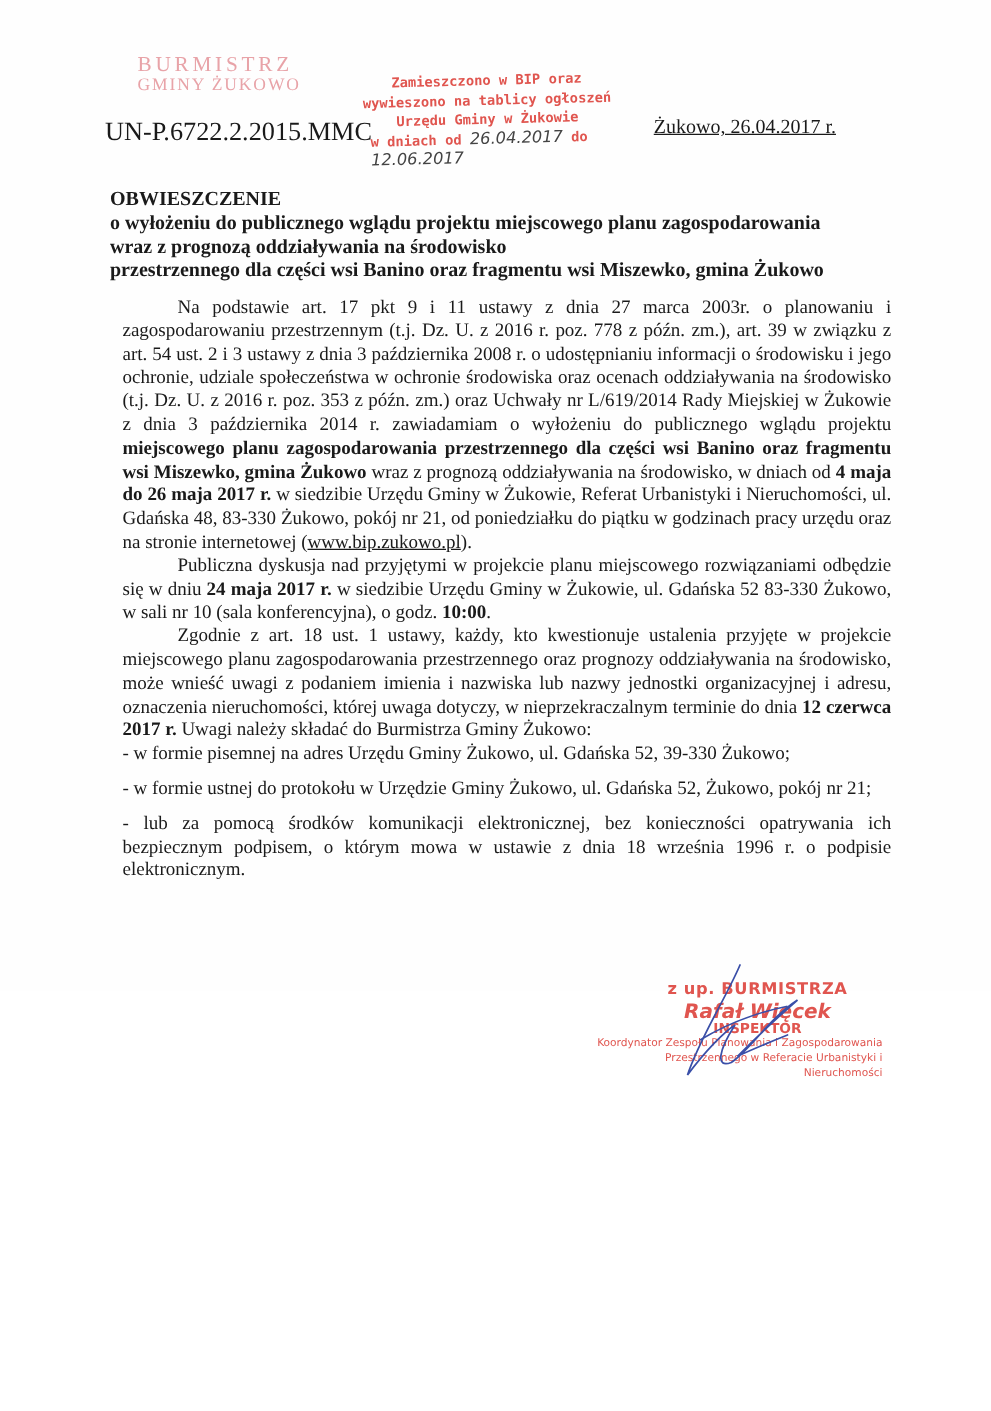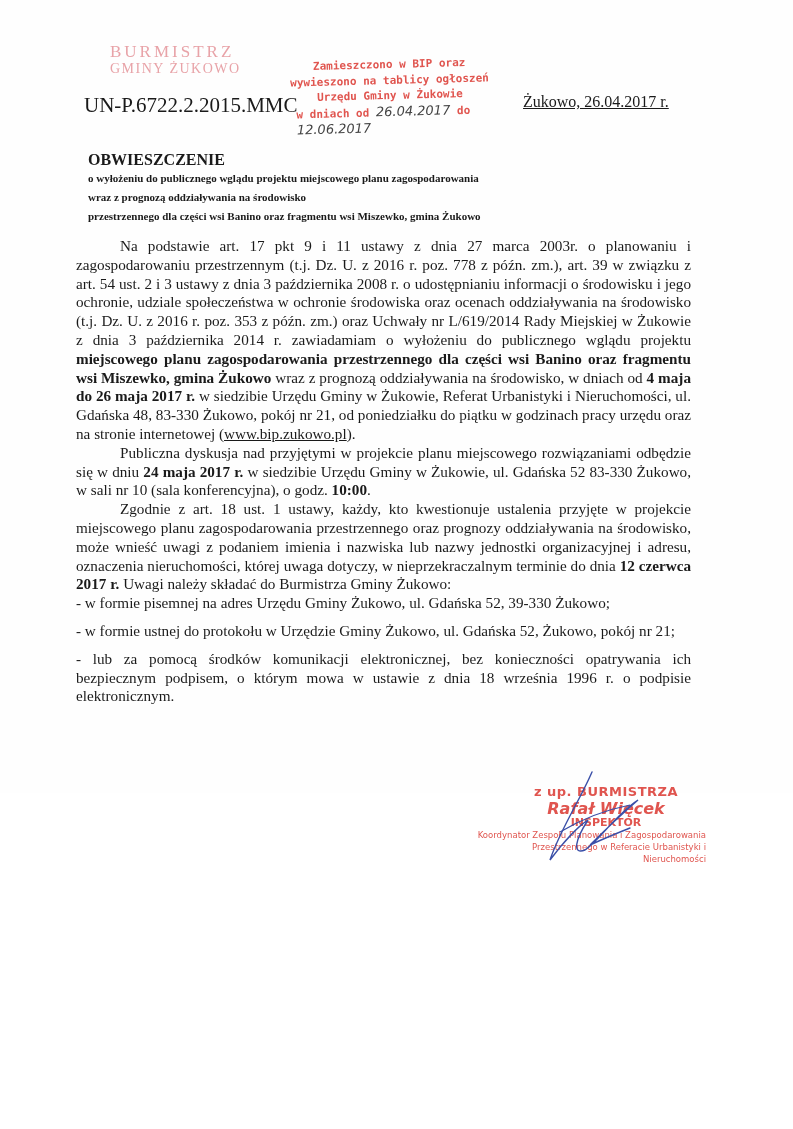"o wyłożeniu do publicznego wglądu" .doc-subtitle { font-size: 11px -> 16px }
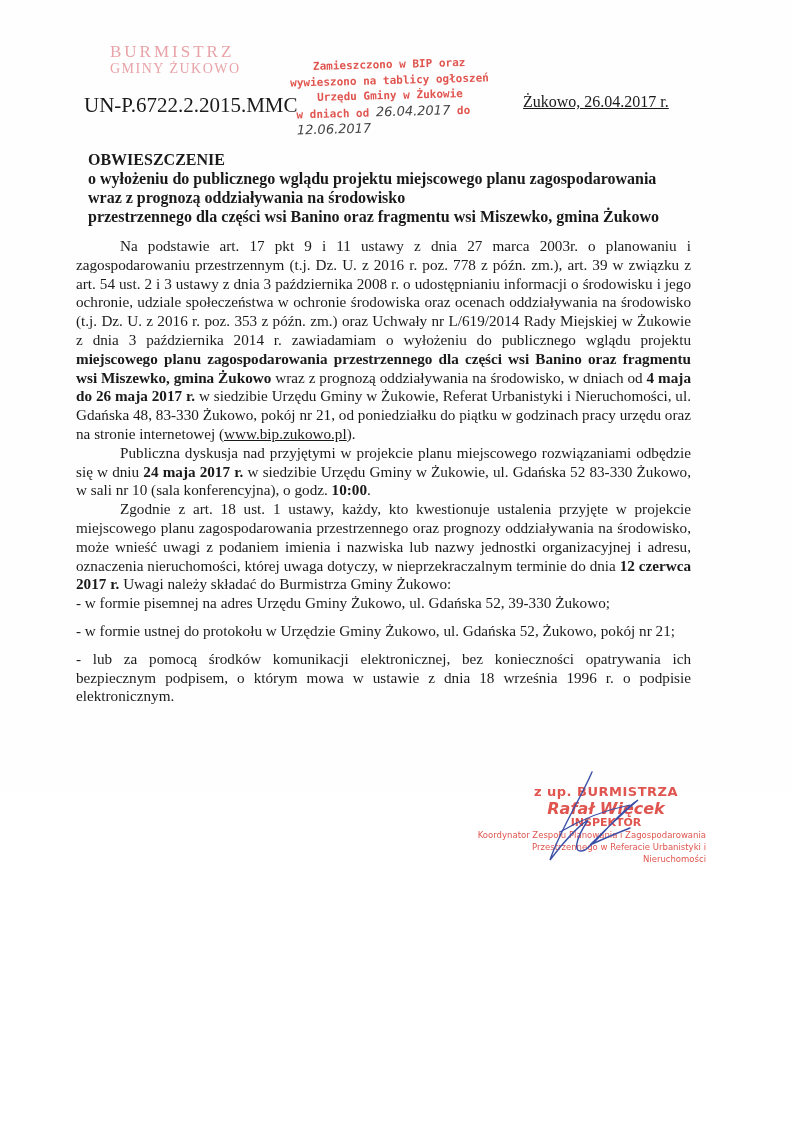"Na podstawie art. 17 pkt" .body-text { left: 76px -> 98px }
